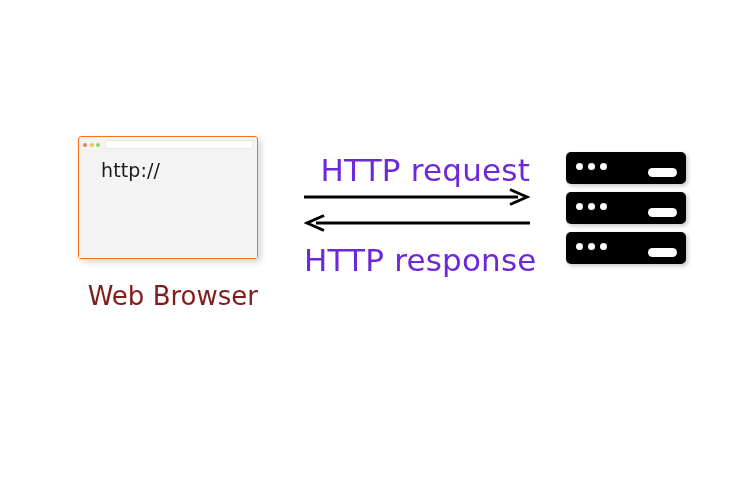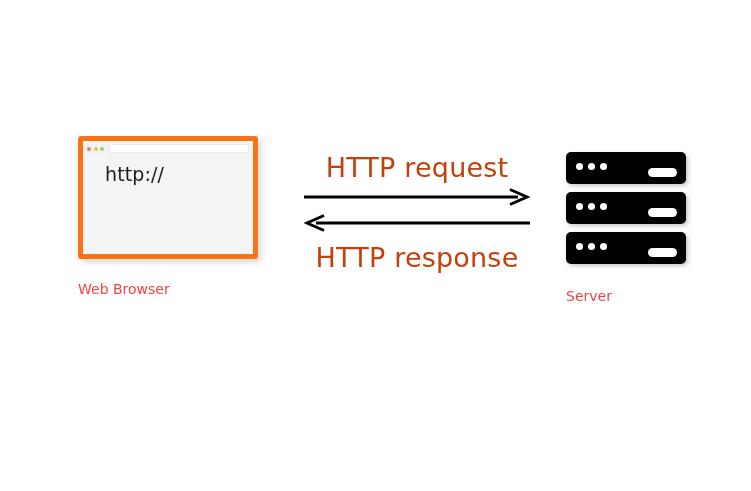"http://" .browser-window { border: 5px solid #f97316 -> 1px solid #f97316 }
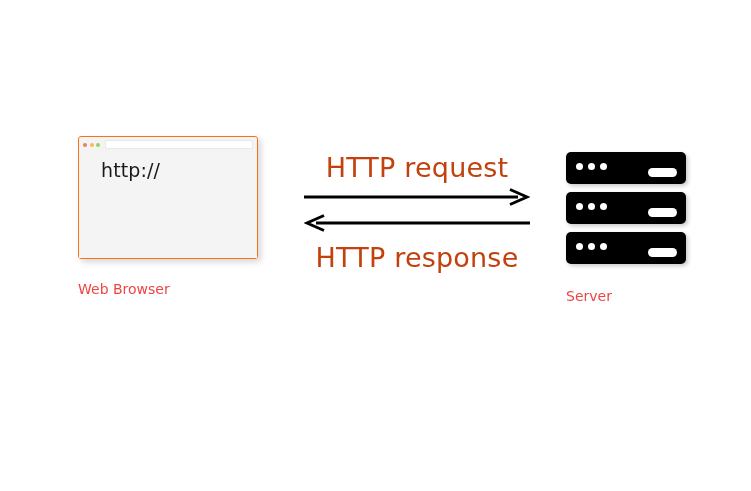"HTTP request" .flow-label { color: #c2410c -> #6d28d9; font-size: 27px -> 31px; text-align: center -> right }
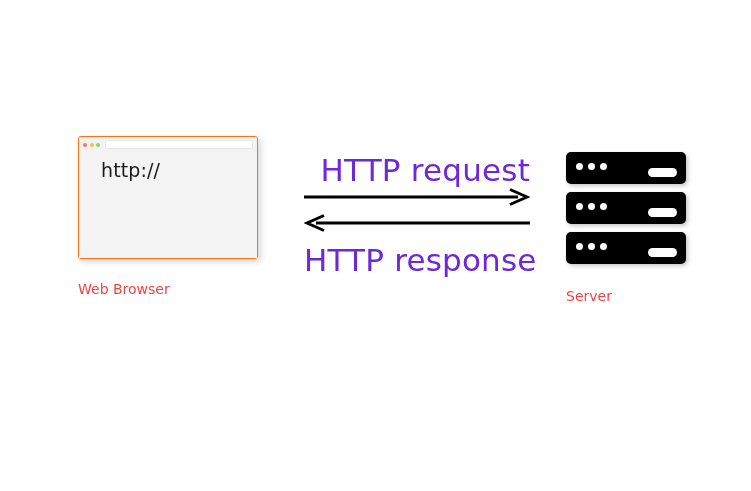"Web Browser" .caption { color: #ef4444 -> #7f1d1d; font-size: 14px -> 26px; text-align: left -> right }
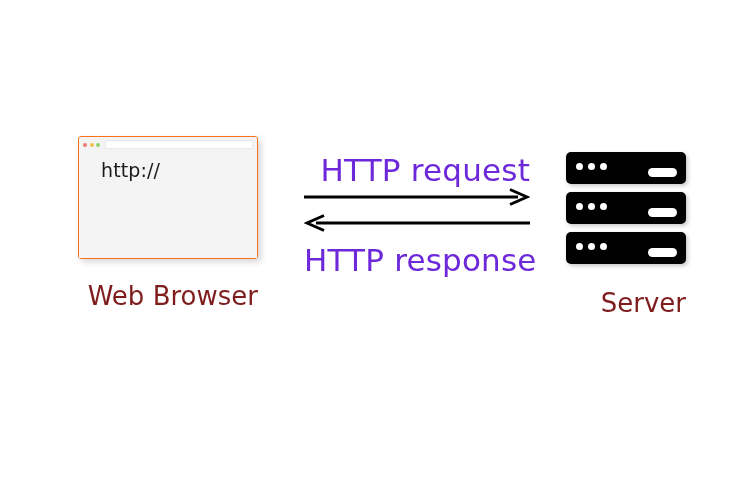"Server" div.caption { html: <div>Server</div> -> none }
